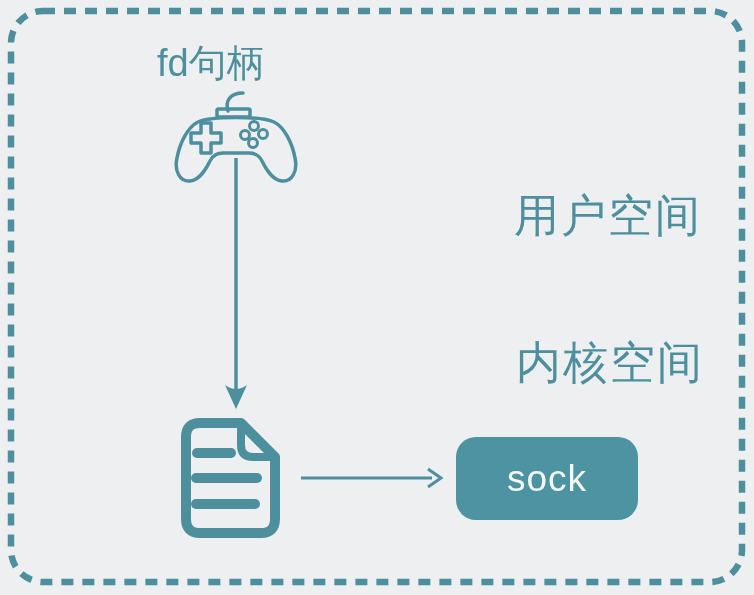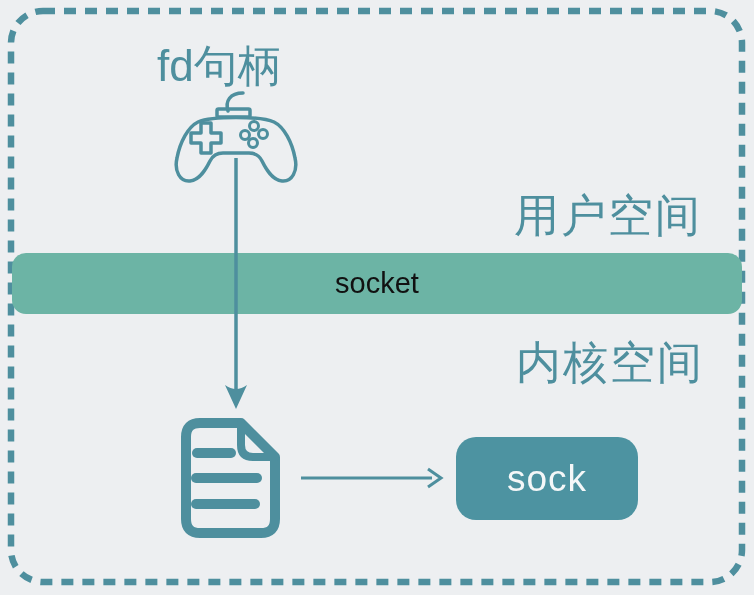"fd句柄" .fd-label { font-size: 44px -> 38px }
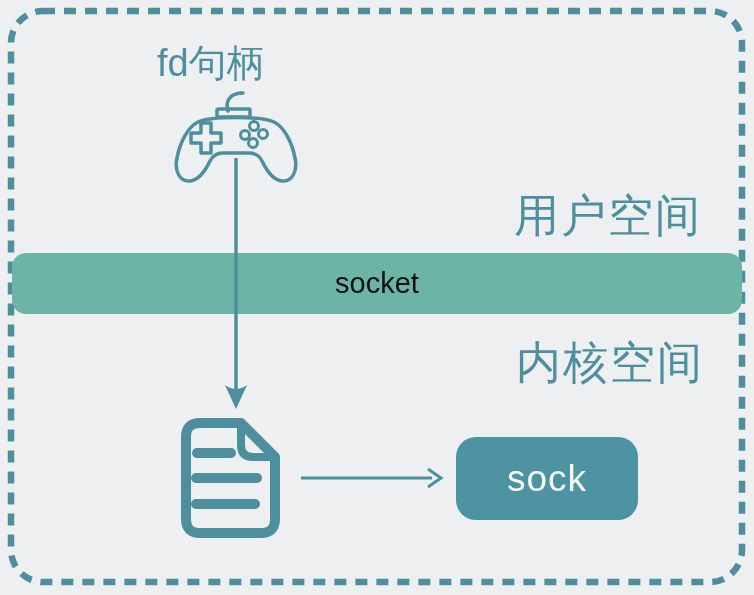"socket" div.abs { html: <div> <span>socket</span> </div> -> none }
